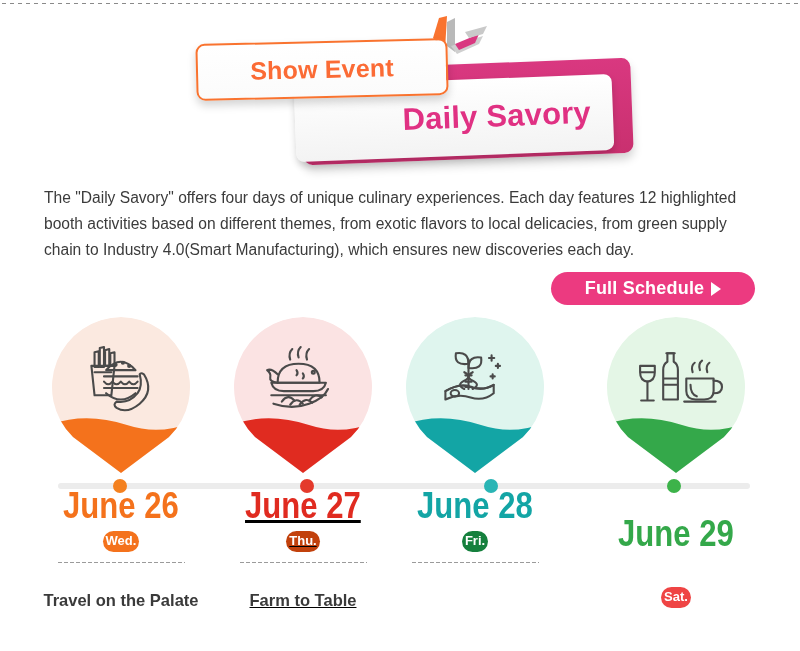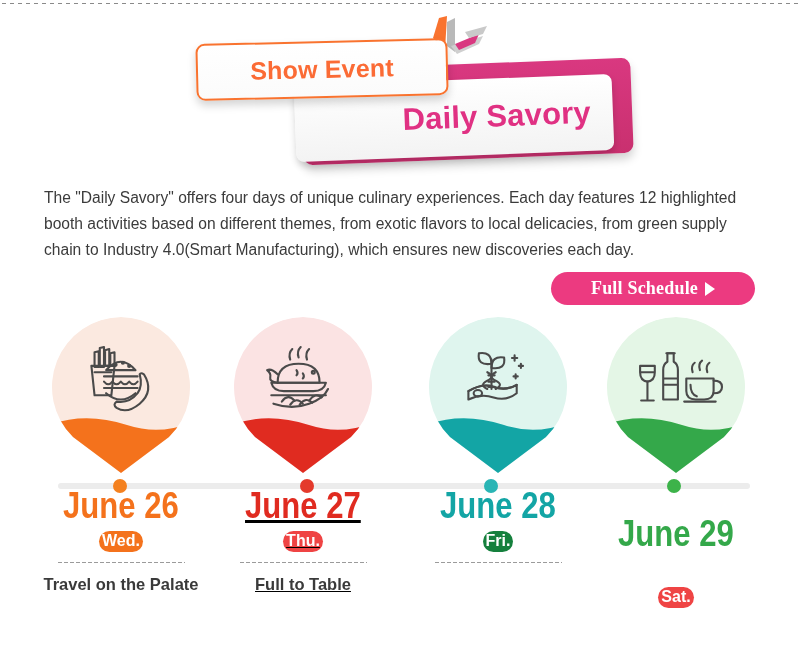"Full Schedule" .btn-schedule { font-family: Liberation Serif, serif -> Liberation Sans, sans-serif }
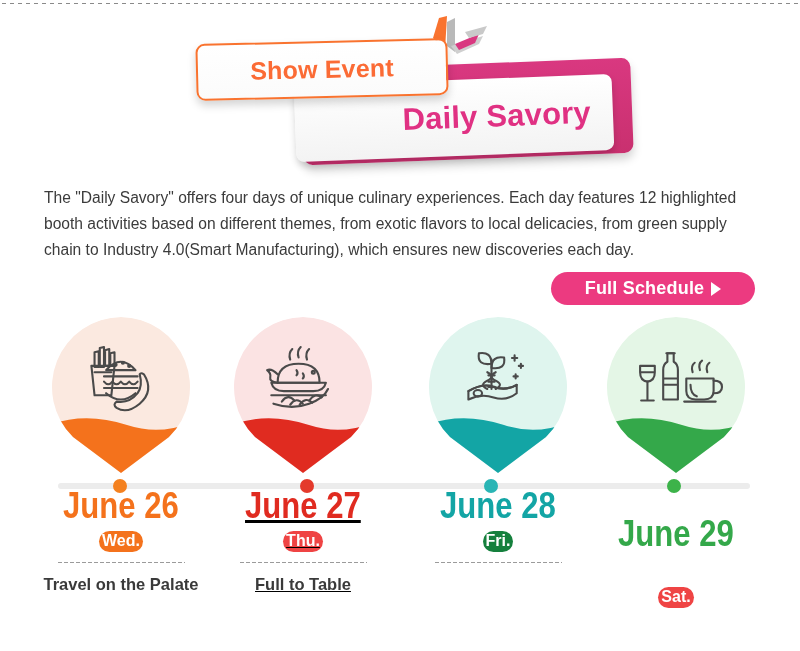"June 28" .day:nth-child(3) { left: 404px -> 381px }
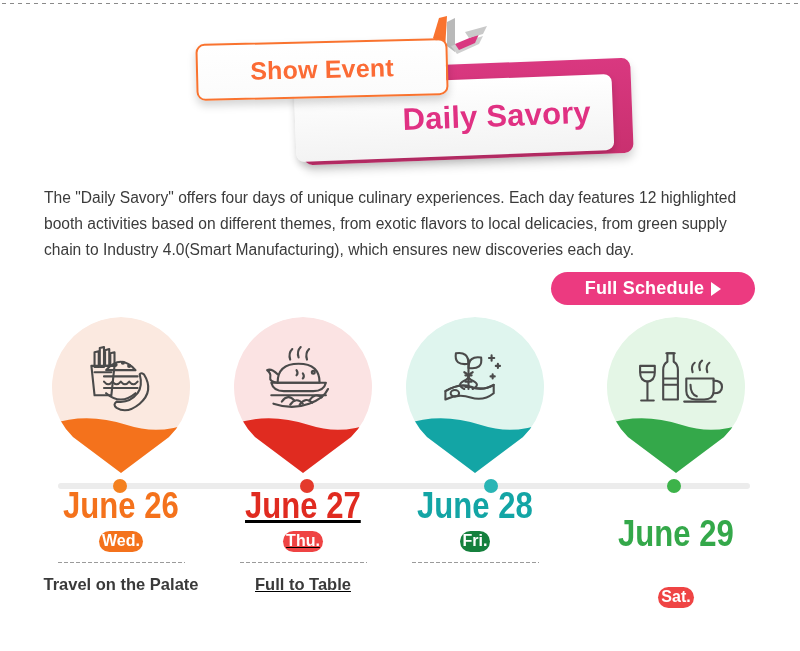"Wed." .wd { font-size: 16px -> 13px }
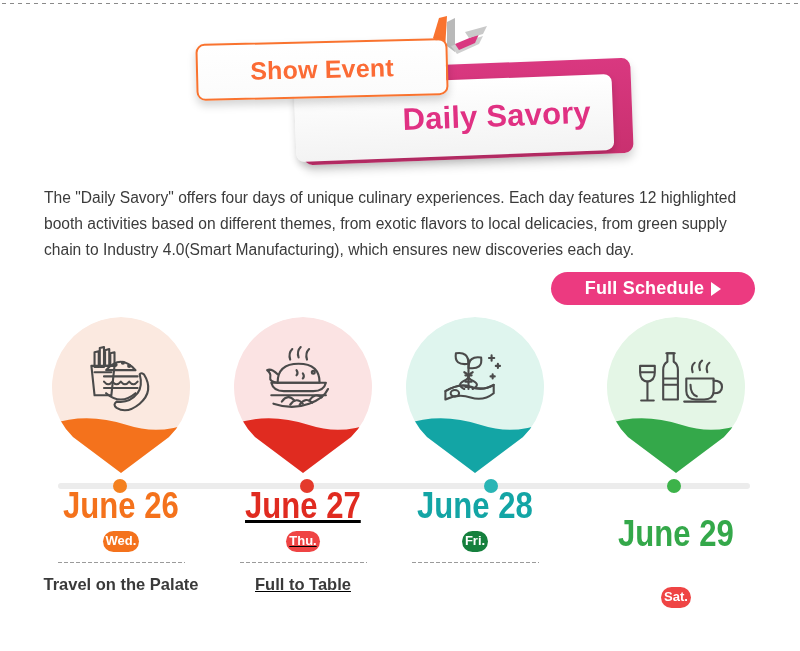"Thu." div.wd { background: #ef4444 -> #c2410c }
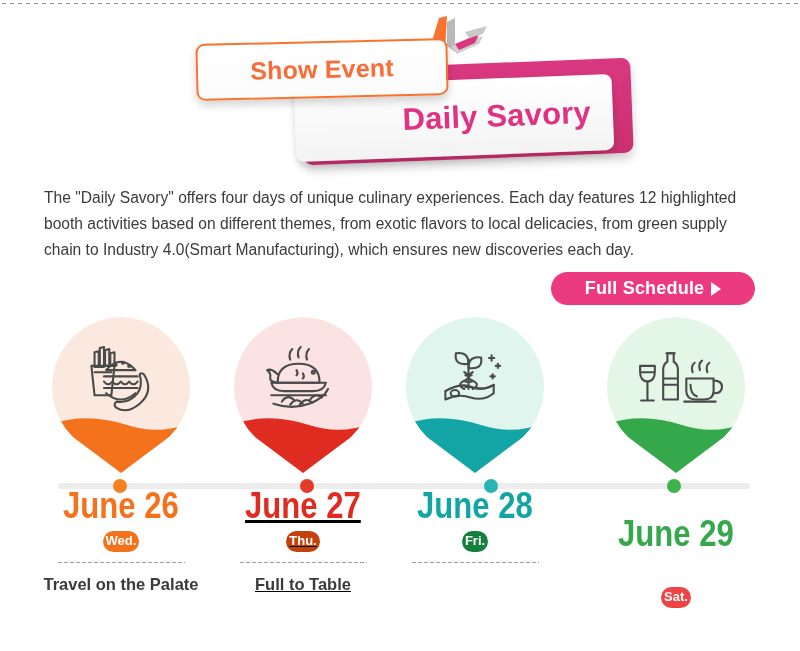"Travel on the Palate" .theme { margin-top: 11px -> 27px }
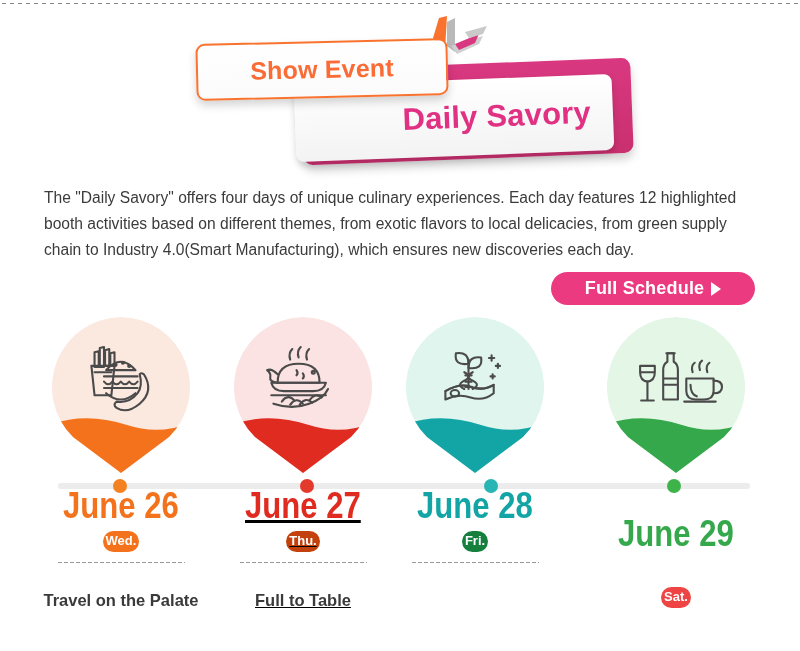"Full to Table" div.theme { text: Full -> Farm }
